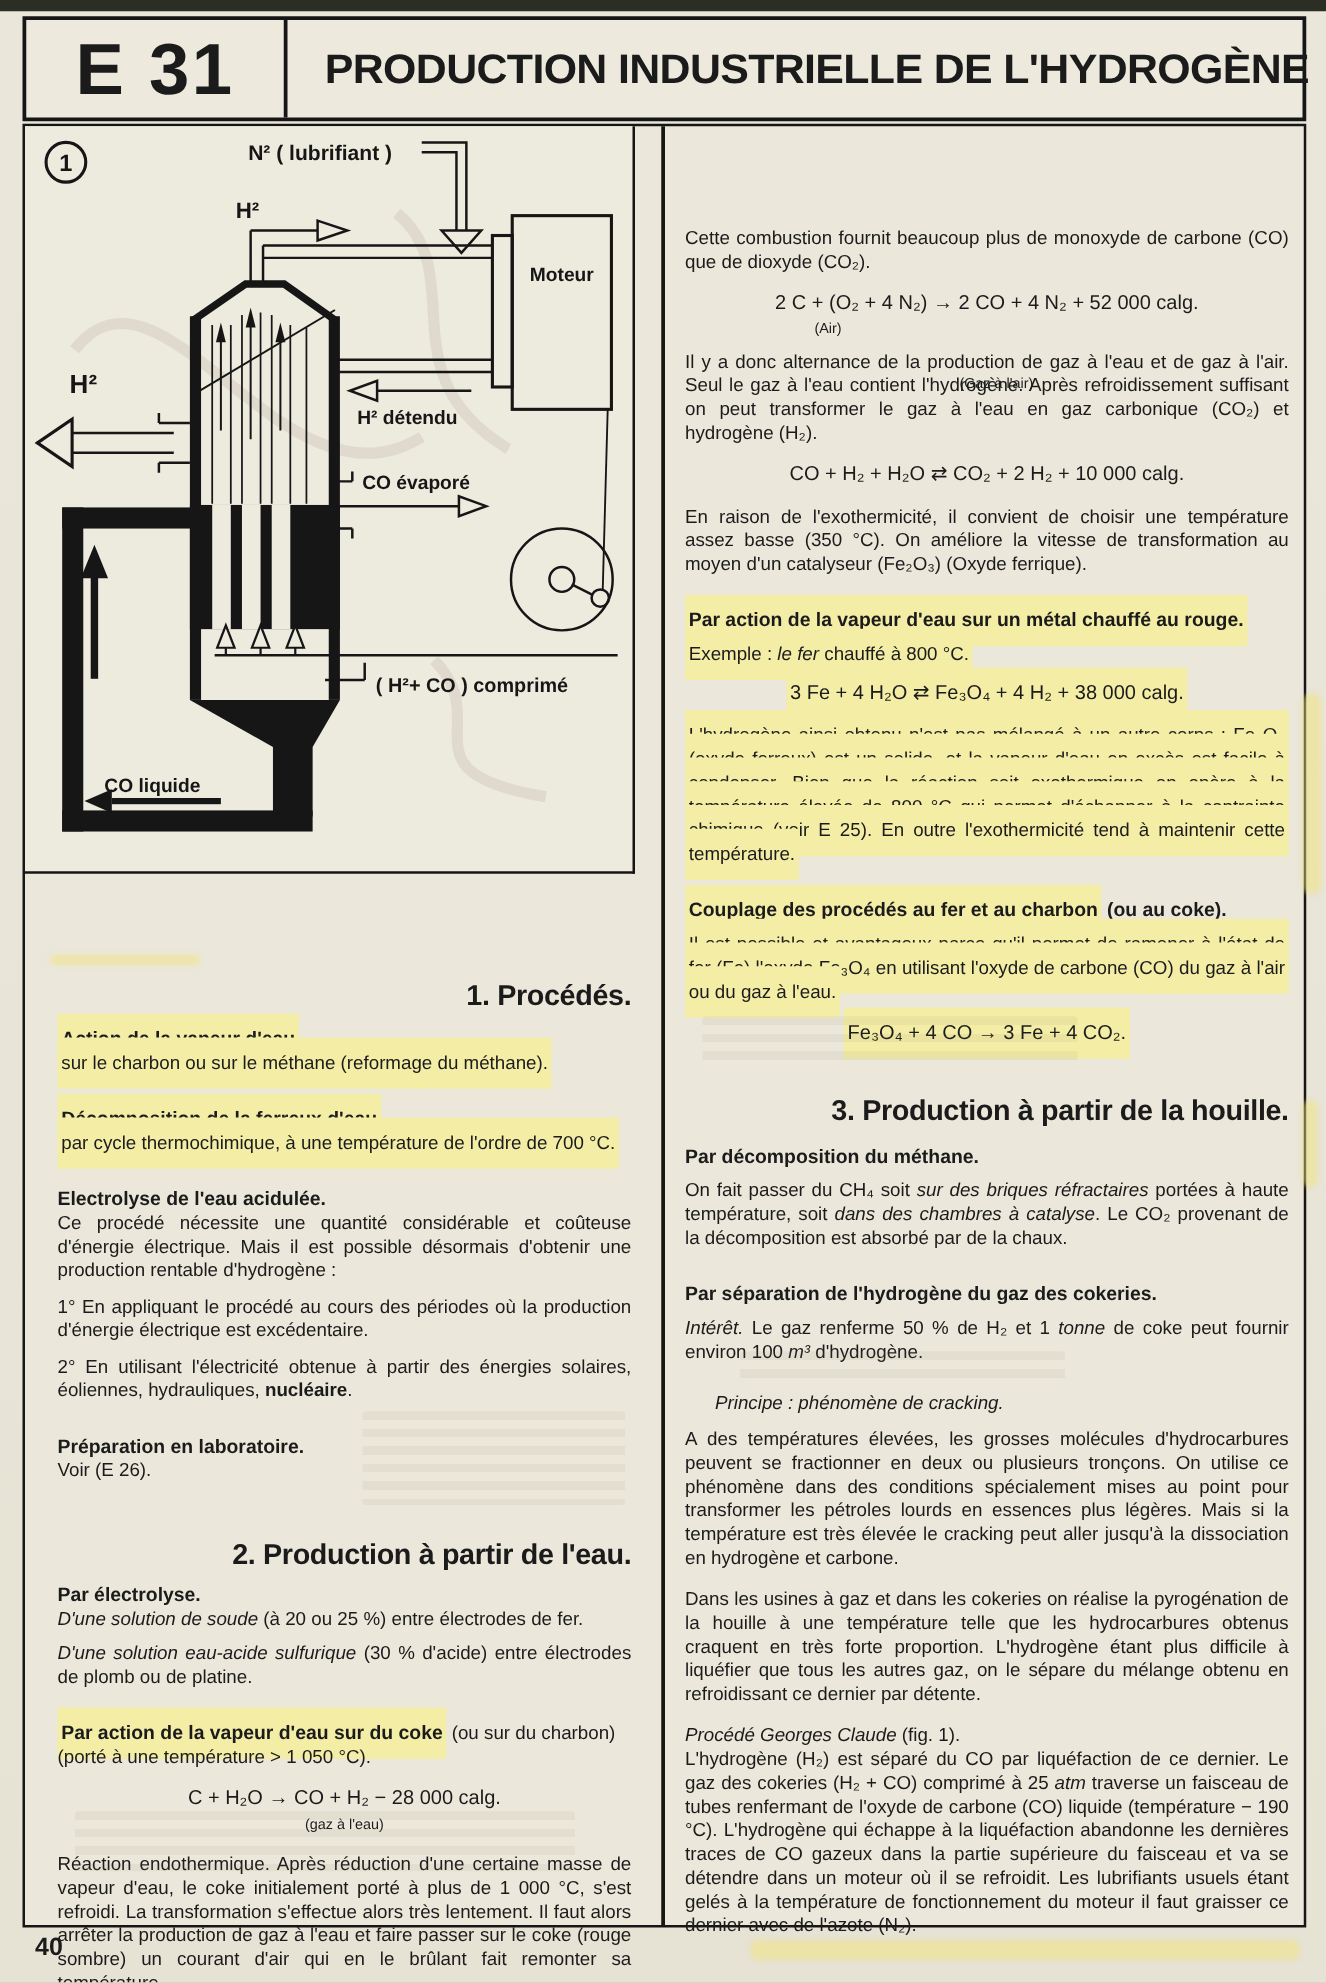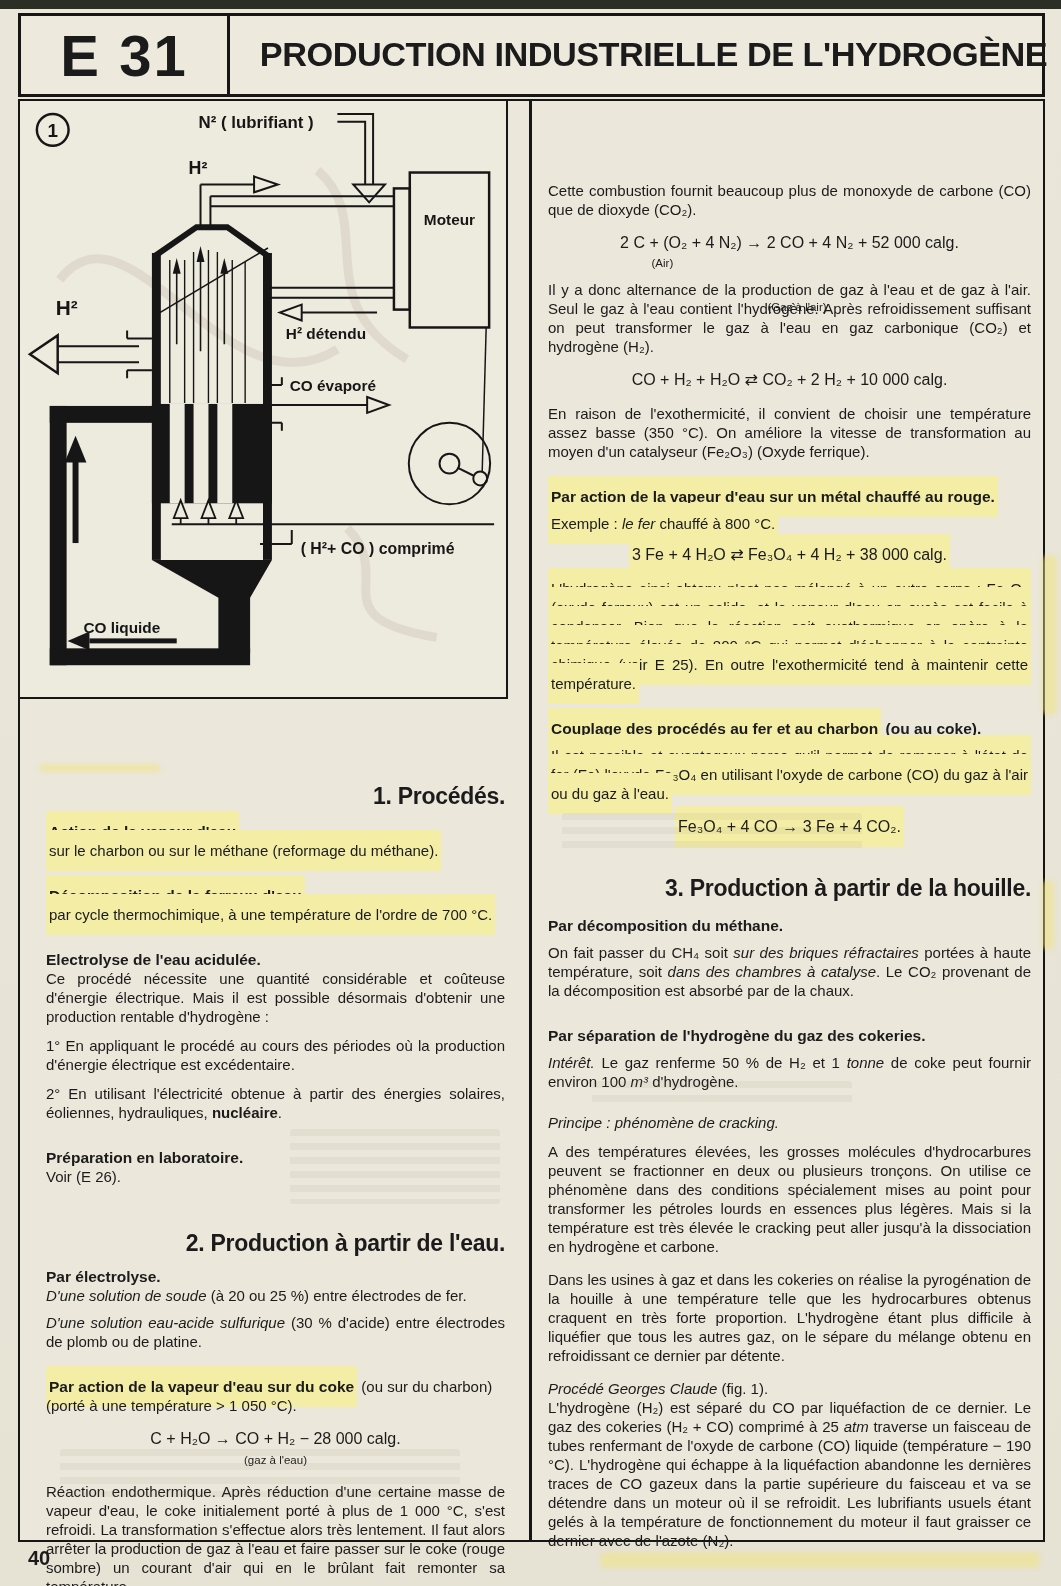"Principe : phénomène de cracking." .mt22 { margin-left: none -> 24px }
